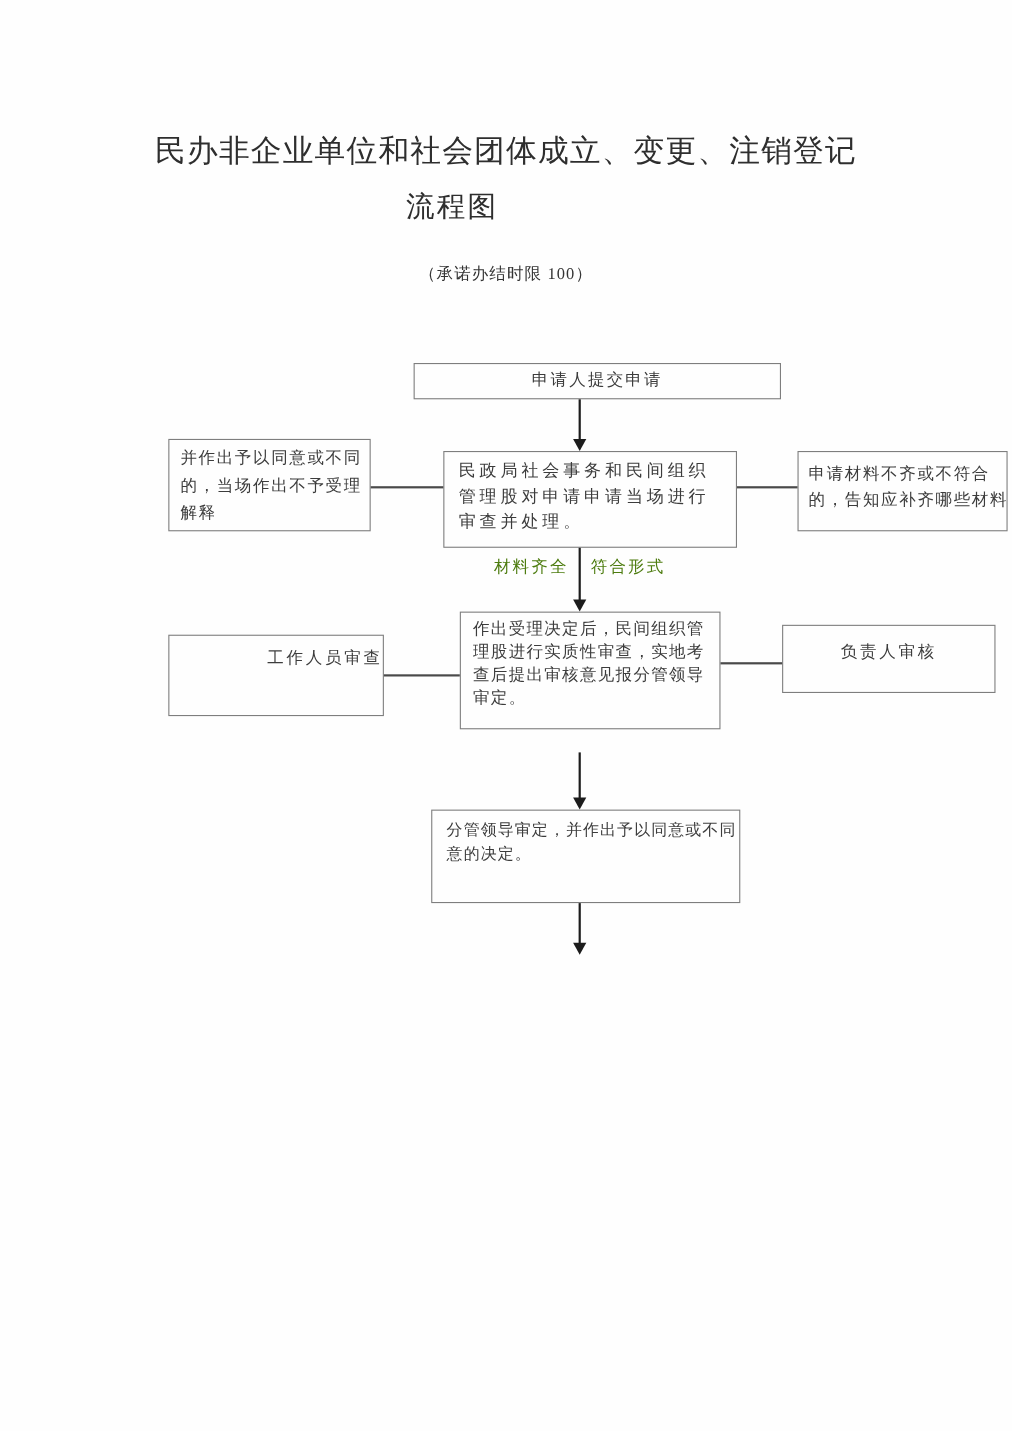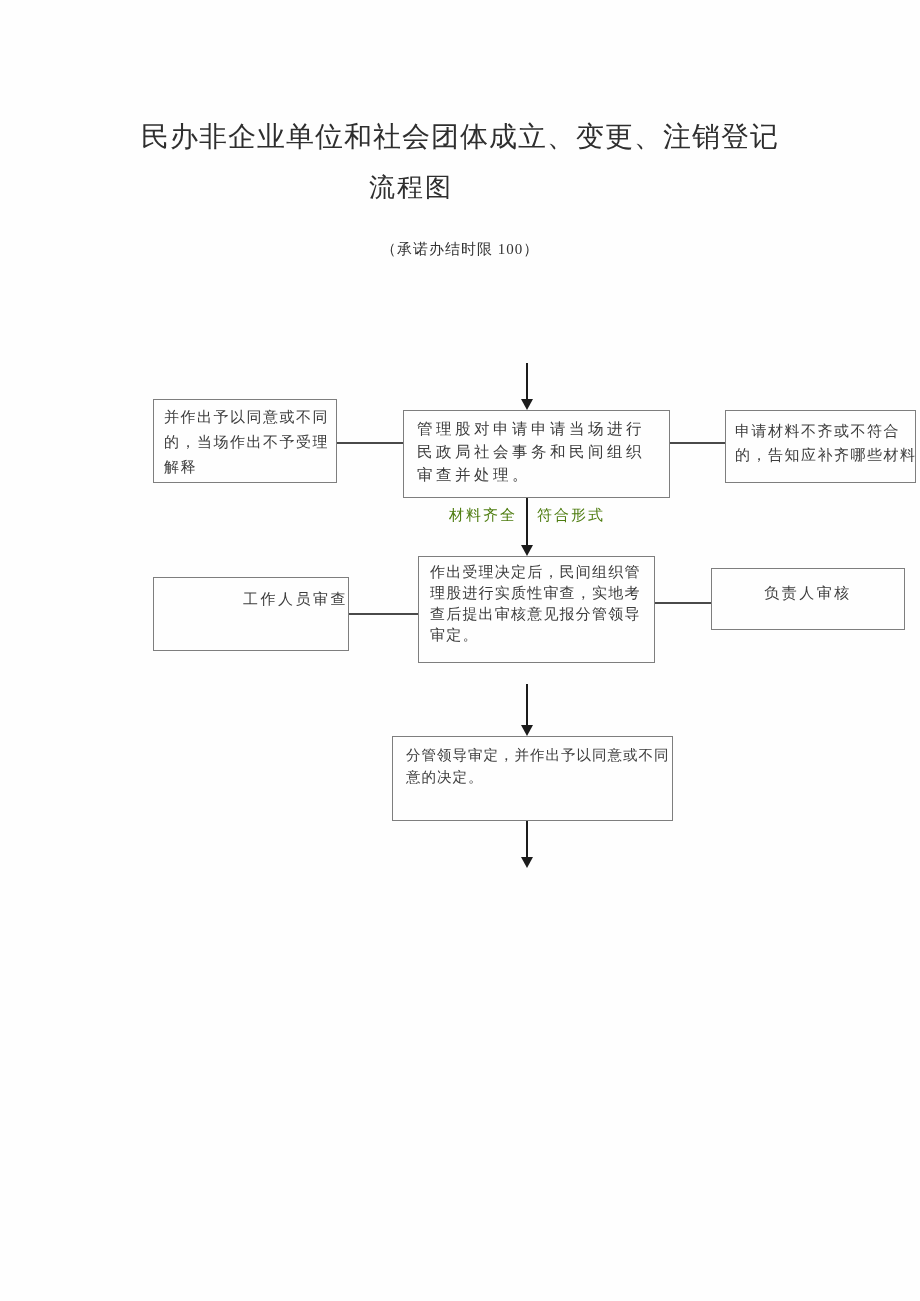"申请人提交申请" div.box { html: none -> <div> <span>申请人提交申请</span> </div> }
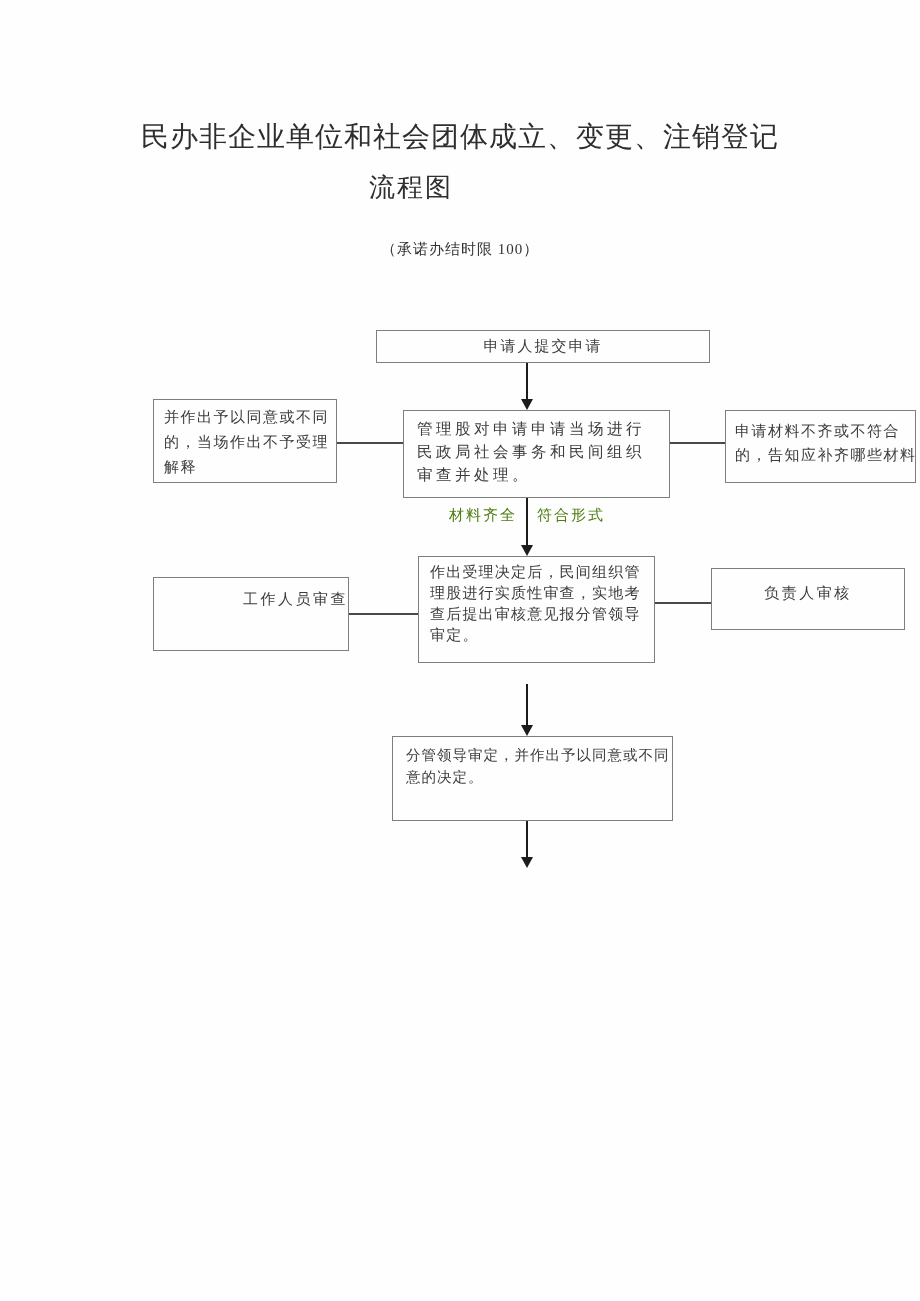"管理股对申请申请当场进行" div.ln { order: before "民政局社会事务和民间组织" -> after "民政局社会事务和民间组织" }
